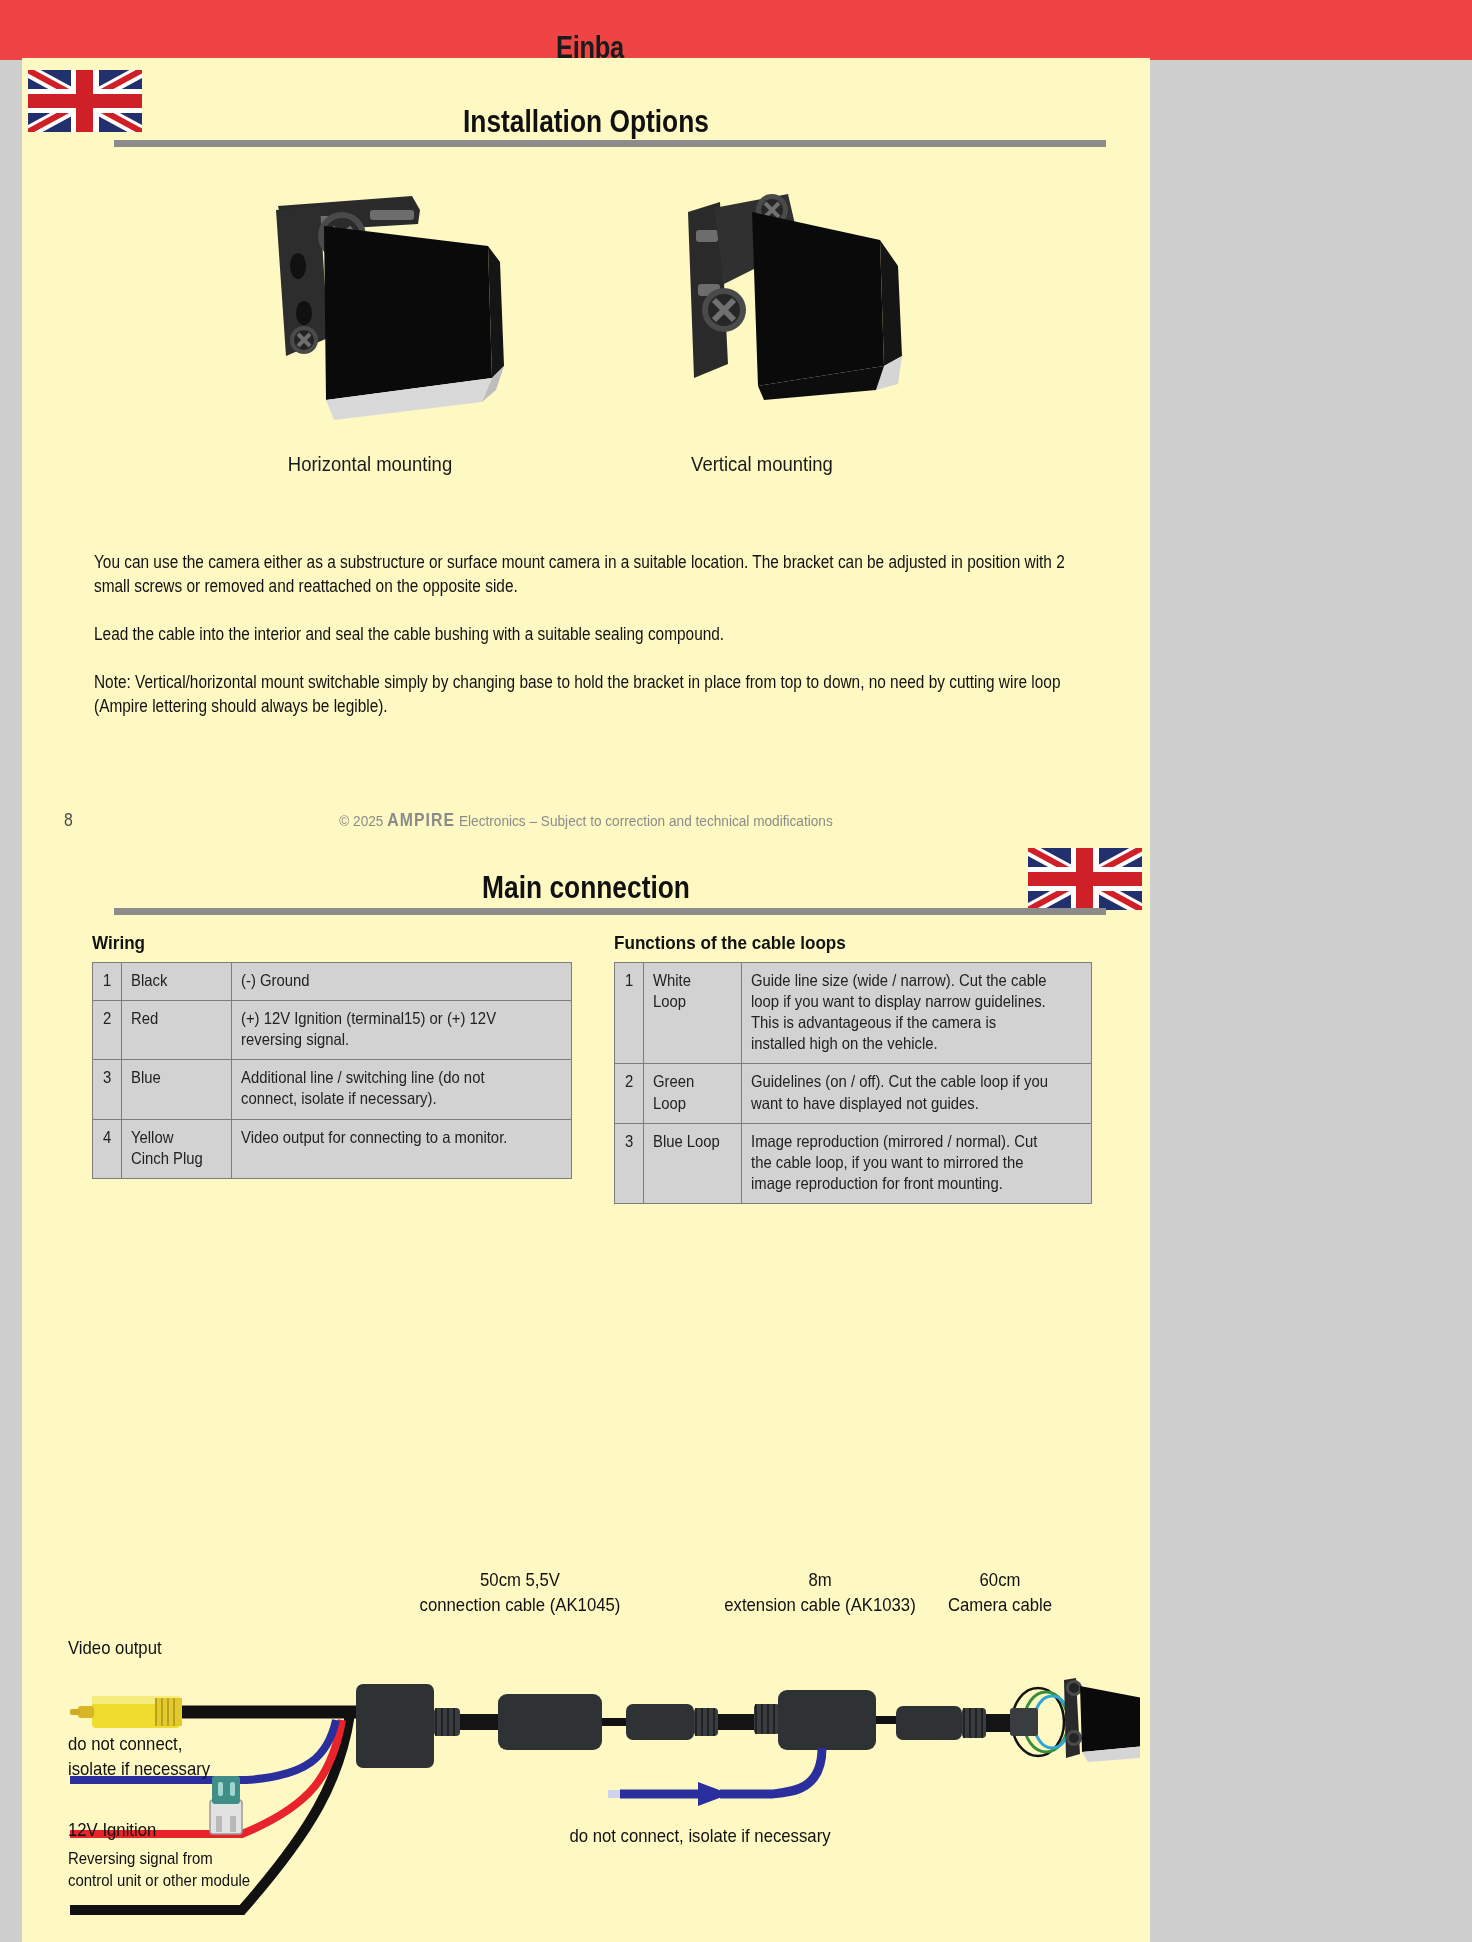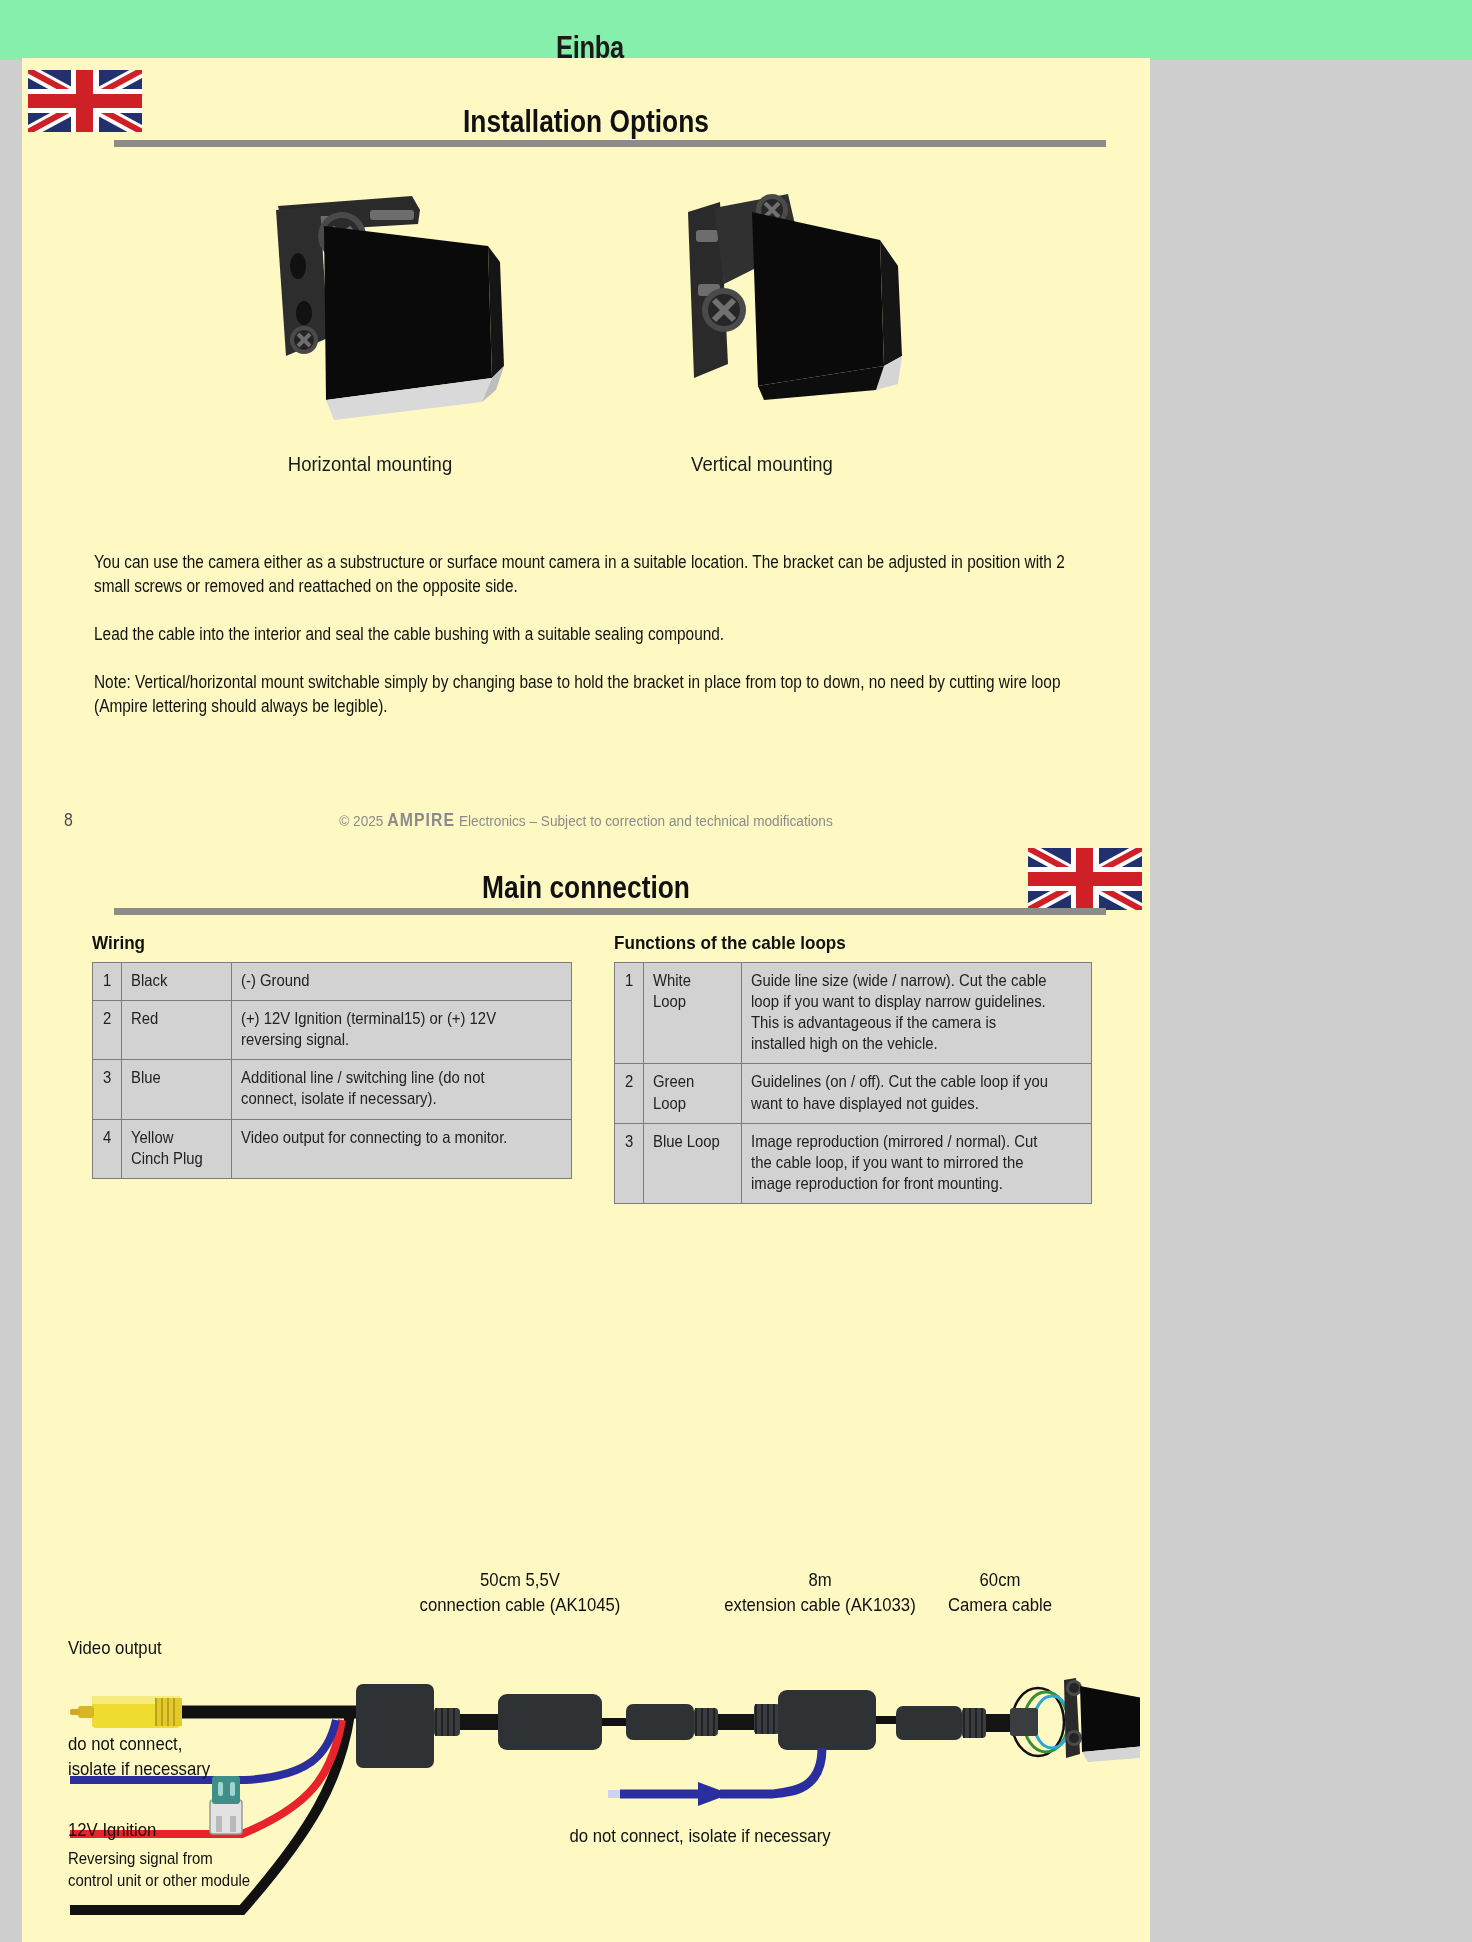"Einba" .page-above { background: #86efac -> #ef4444 }
